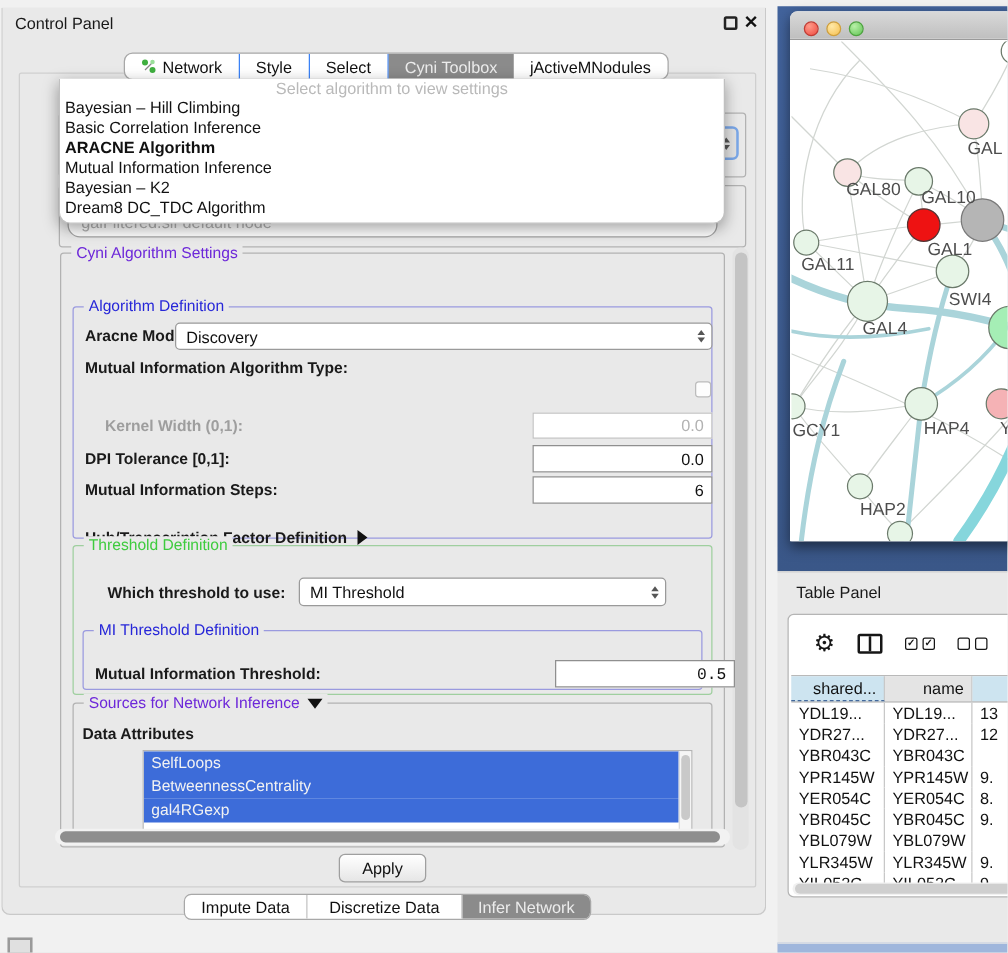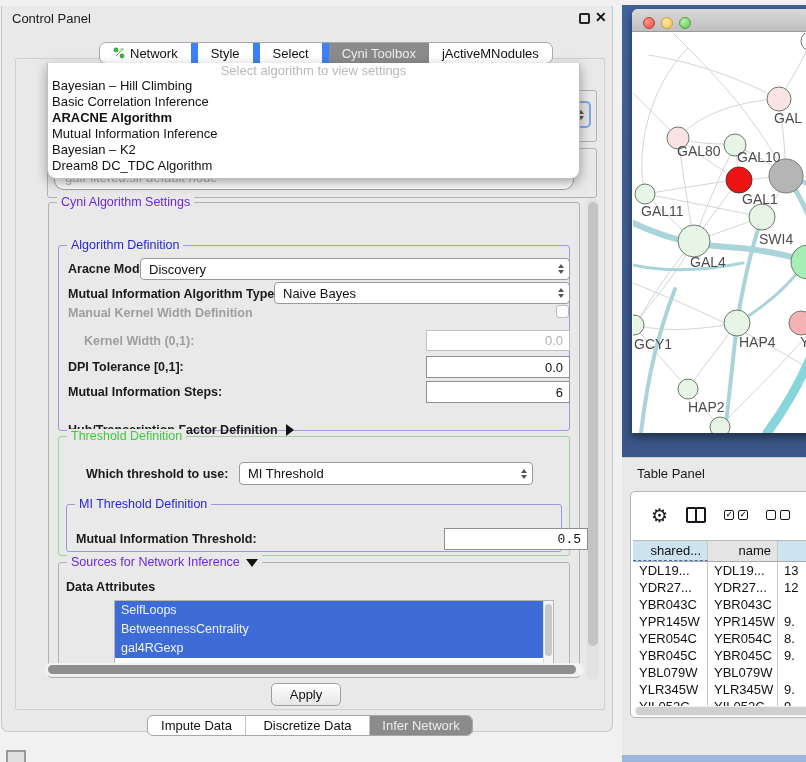"Network" .tab { border-right: 7px solid #3b82f6 -> 1px solid #3b82f6 }
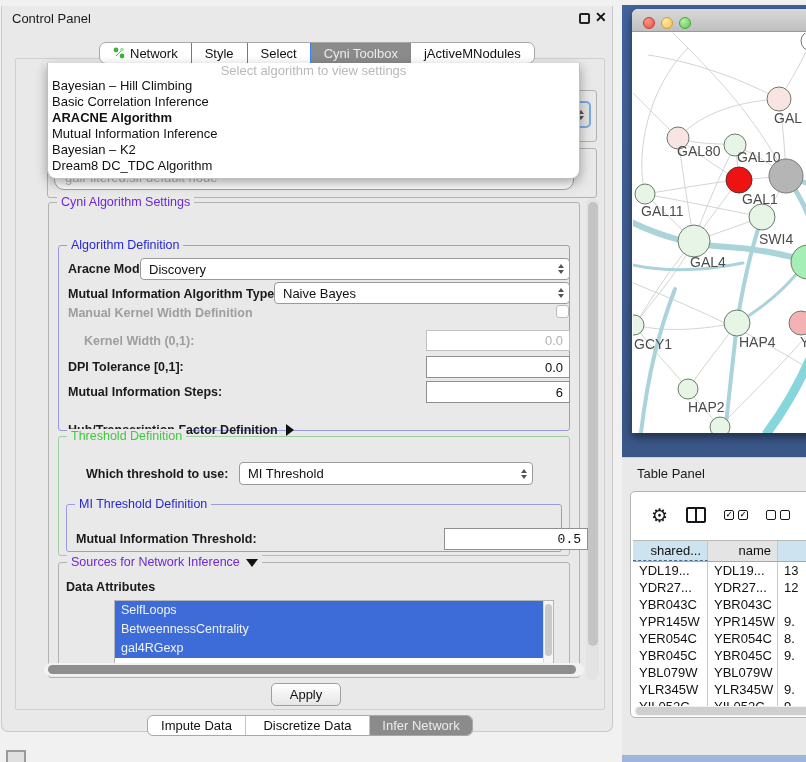"Naive Bayes" div.combo { html: <div> <span>Naive Bayes</span> <span> <span></span> <span></span> </span> </div> -> none }
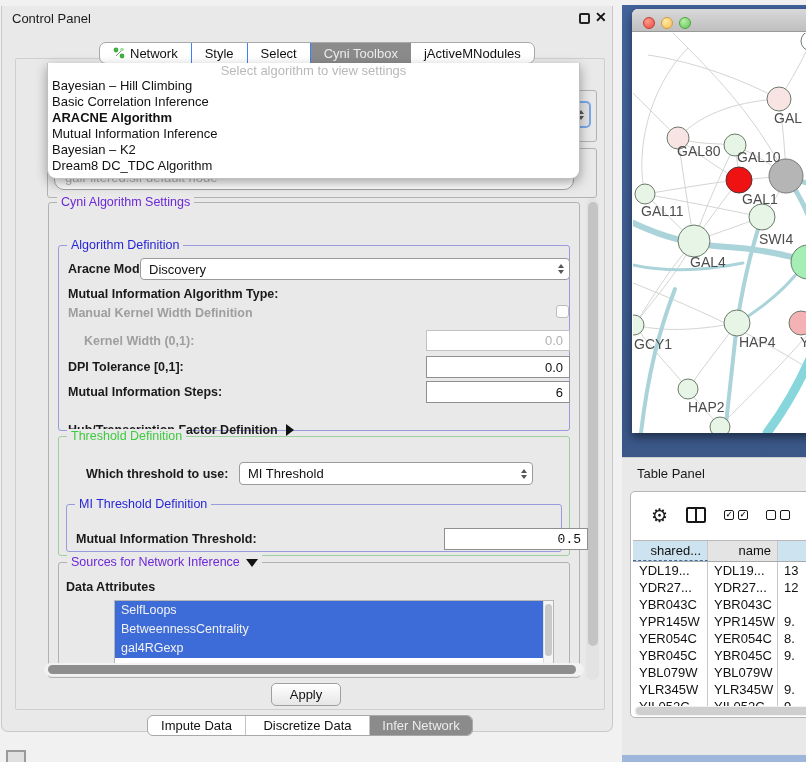"Manual Kernel Width Definition" span.lbl { html: <span>Manual Kernel Width Definition</span> -> none }
